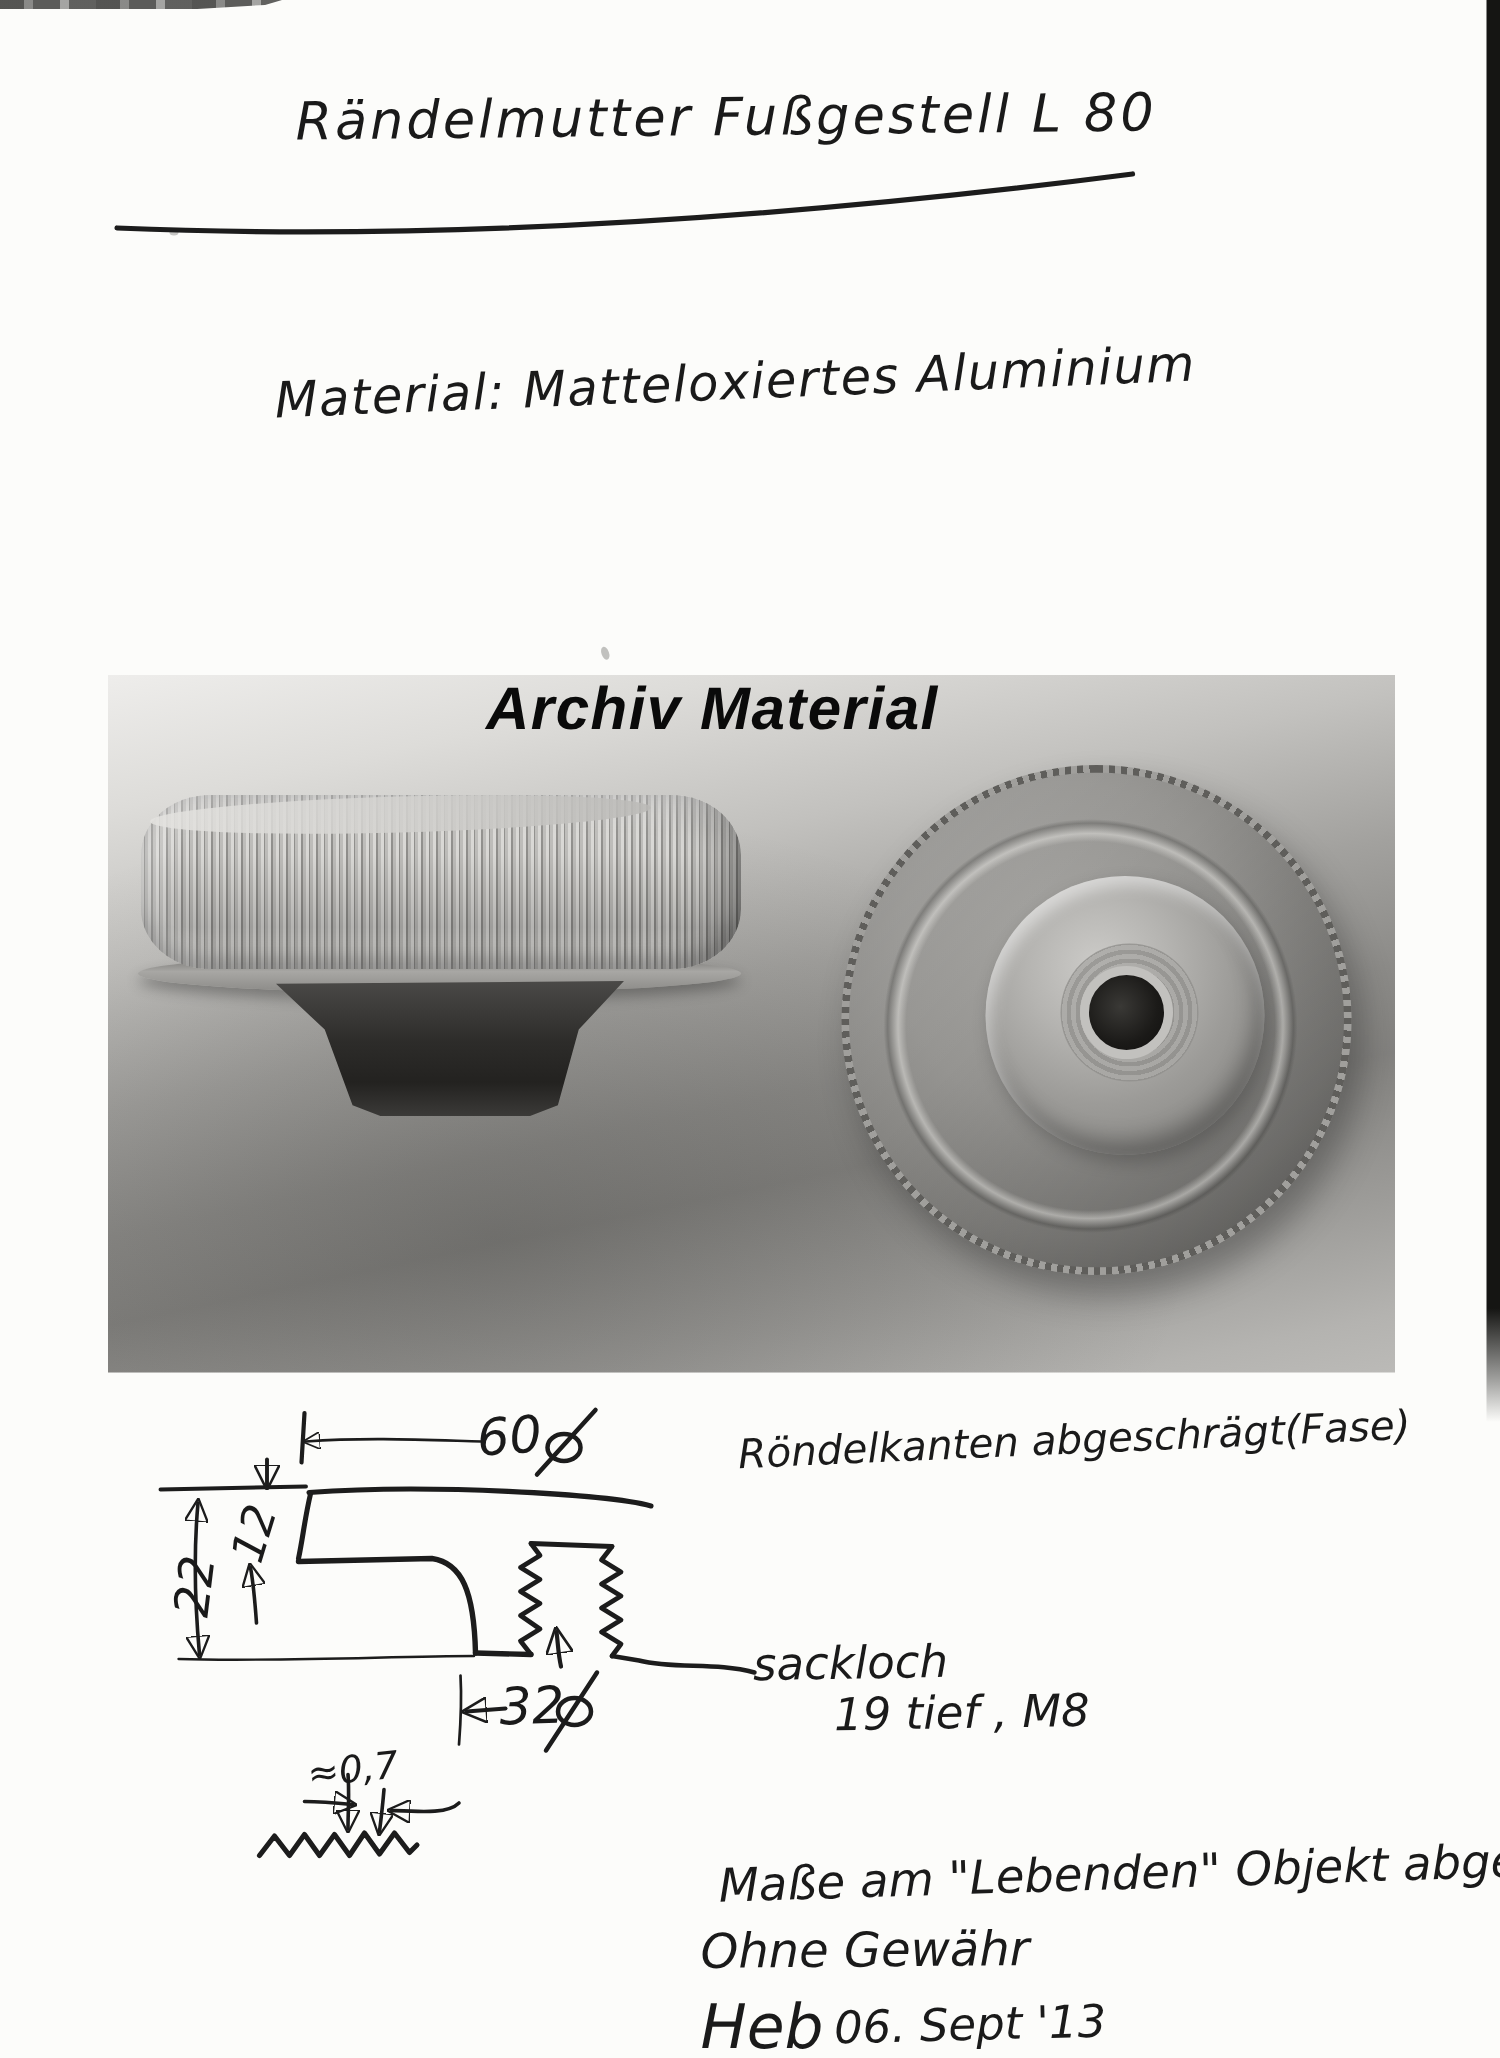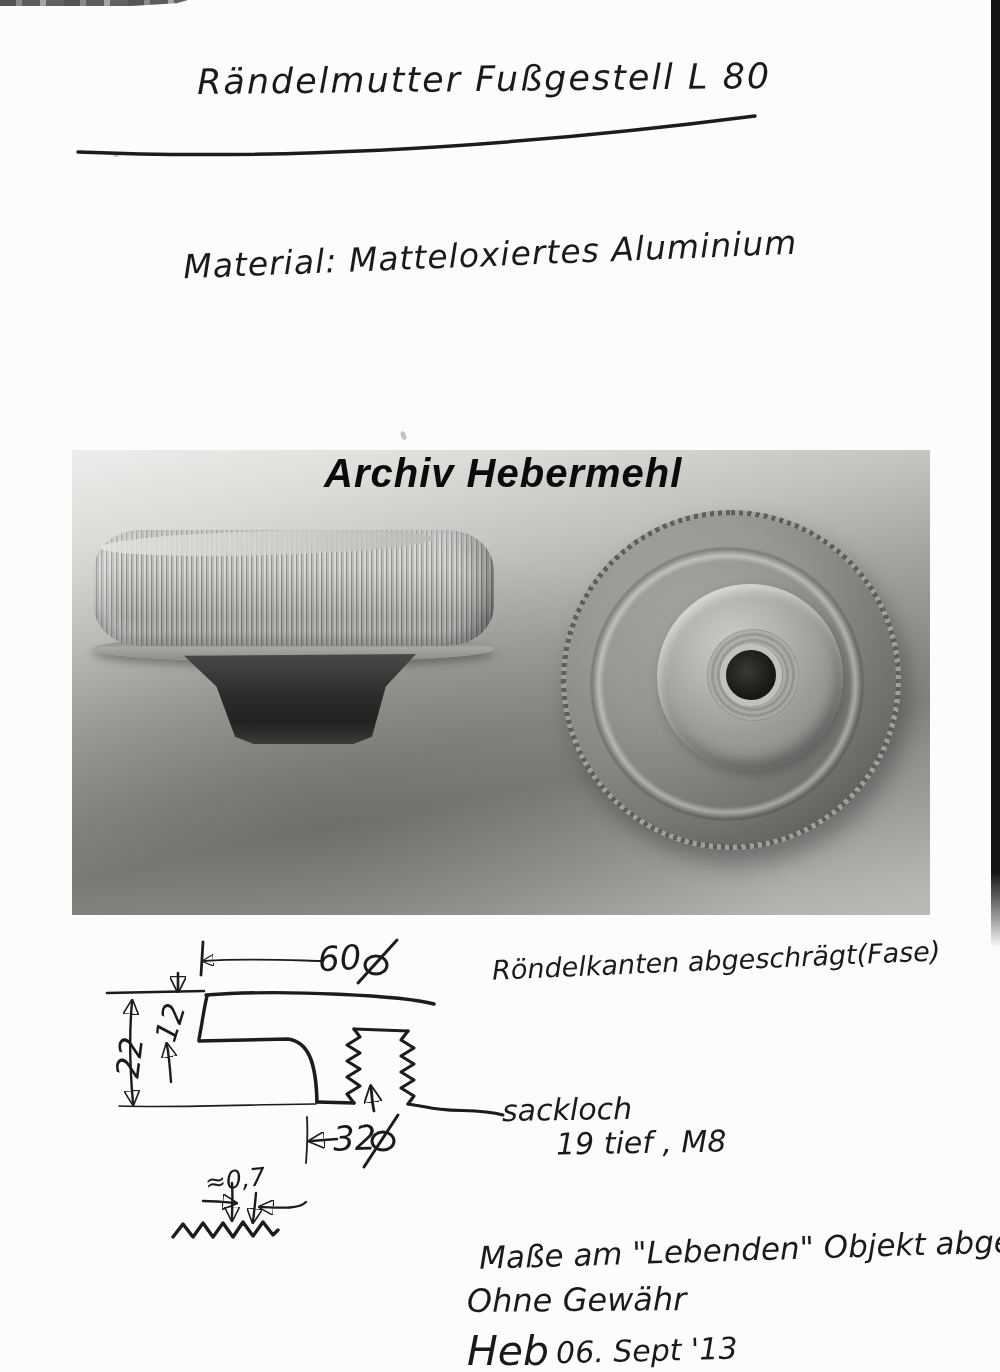"Archiv Hebermehl" div.watermark { text: Hebermehl -> Material }
